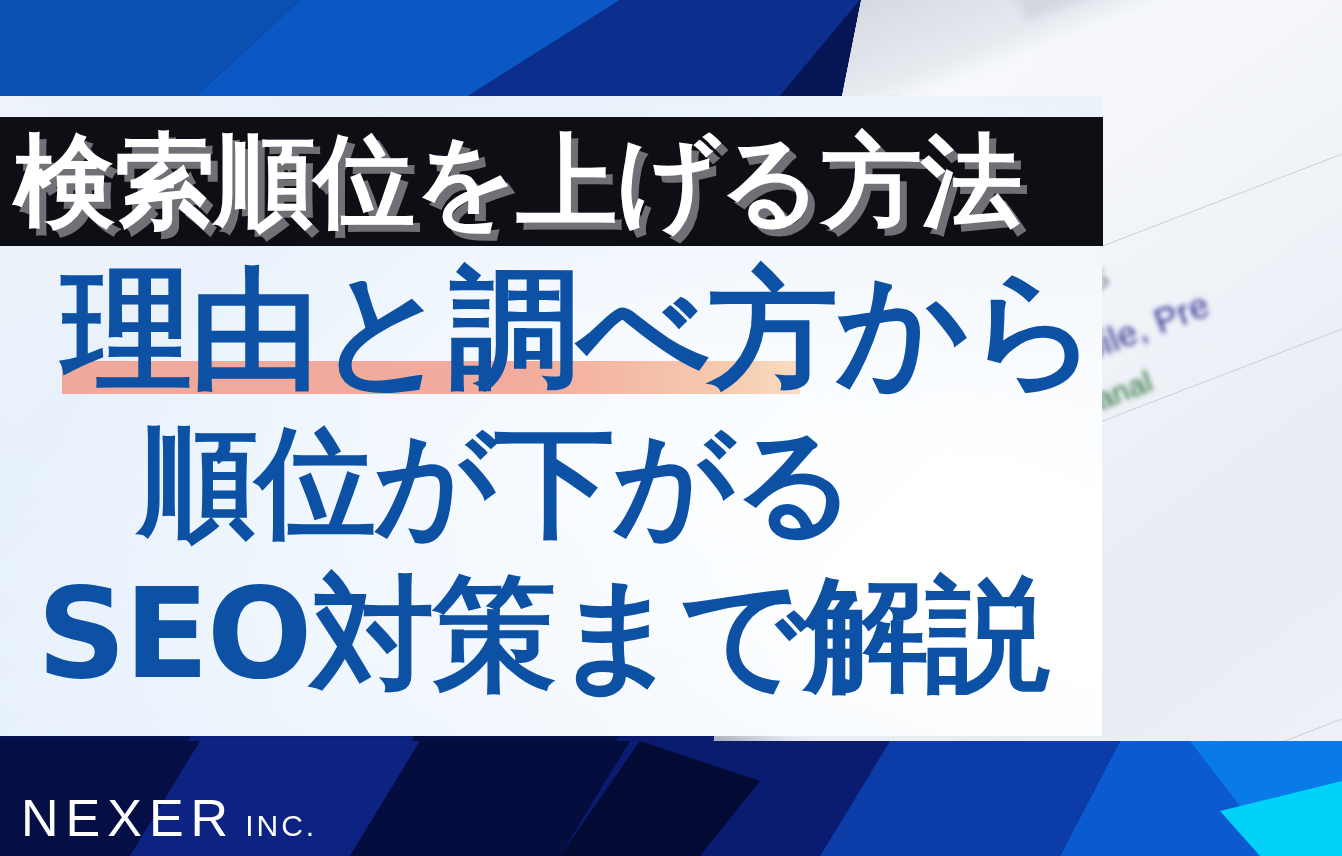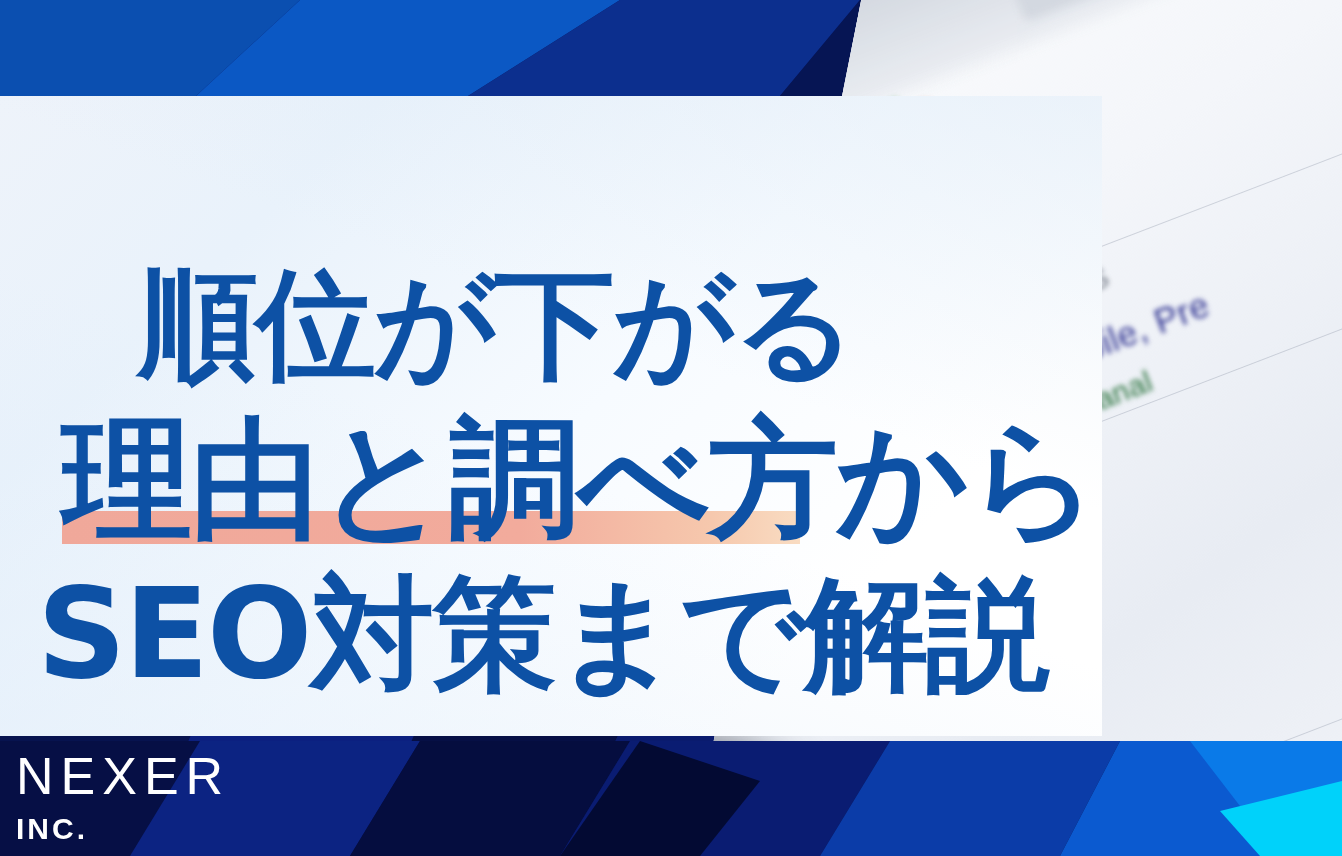"検索順位を上げる方法" div.banner { html: none -> <div> <div>検索順位を上げる方法</div> </div> }
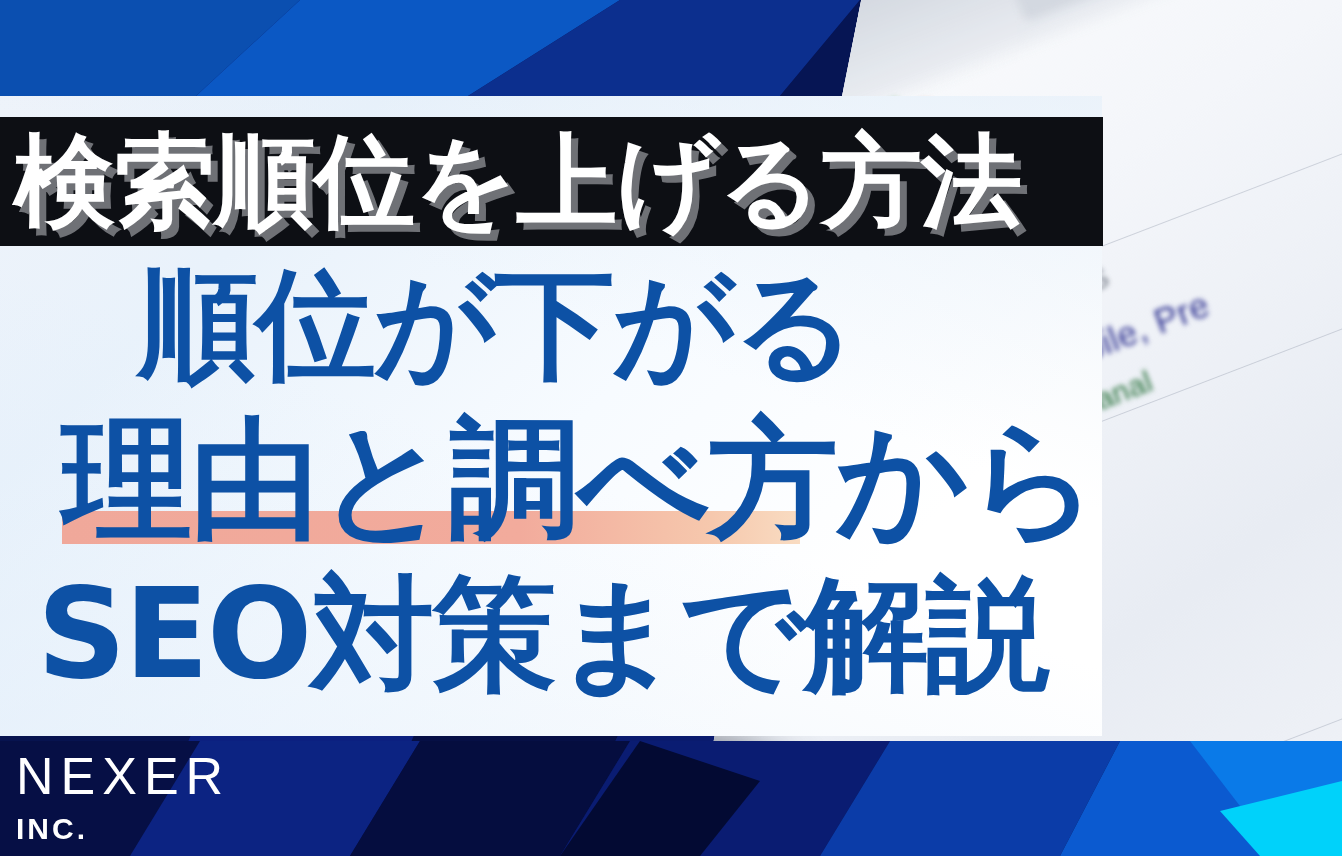"順位が下がる" div.hl-row { order: before "理由と調べ方から" -> after "理由と調べ方から" }
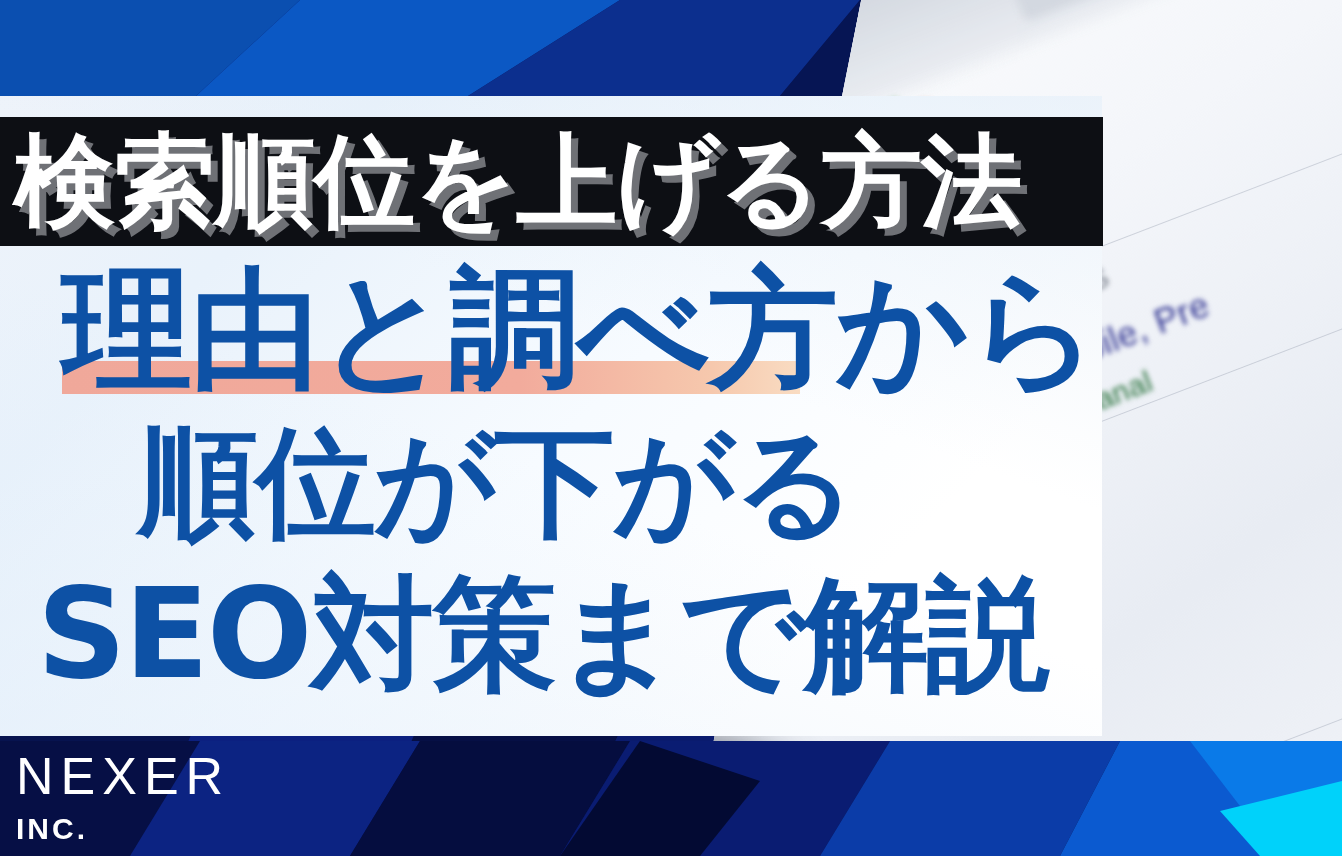"NEXER" .logo { flex-direction: column -> none; left: 6px -> 21px }
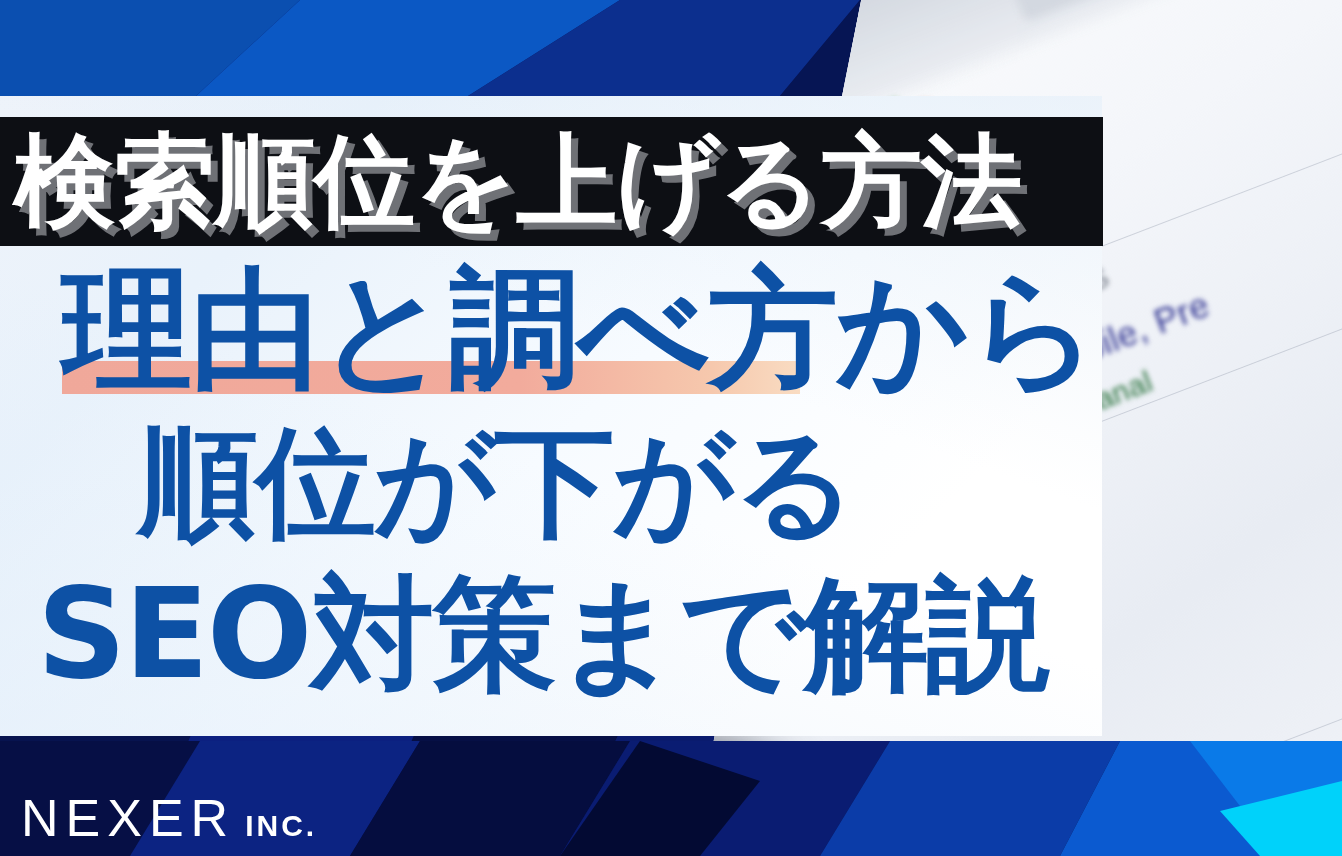"INC." .logo .inc { font-weight: 700 -> 400 }
